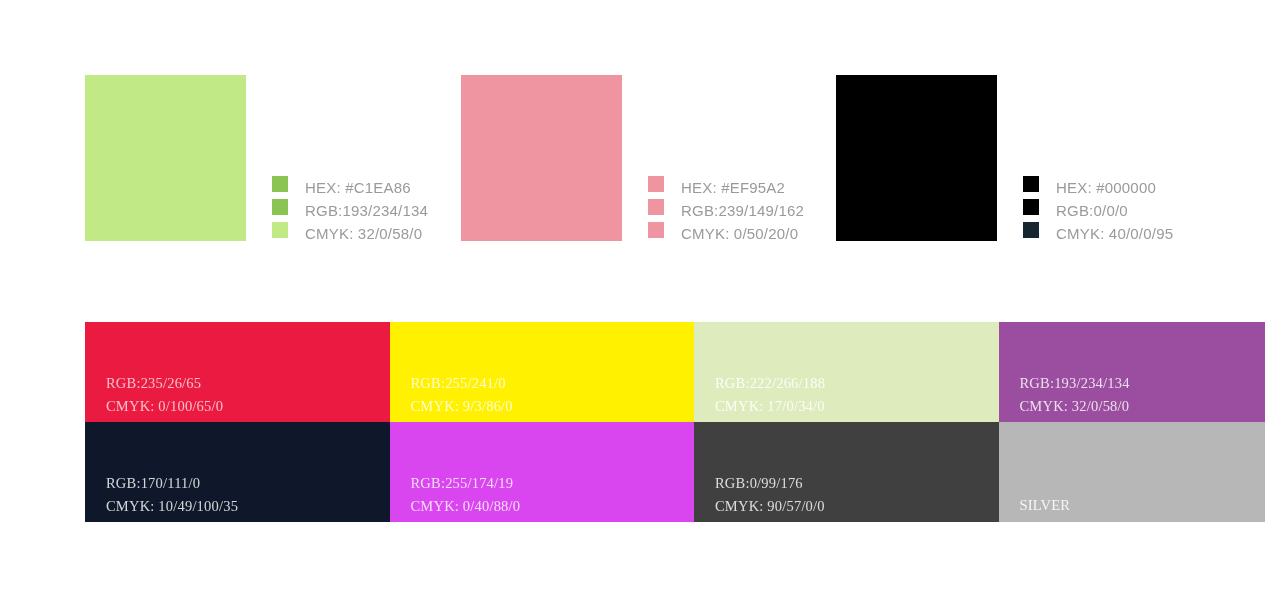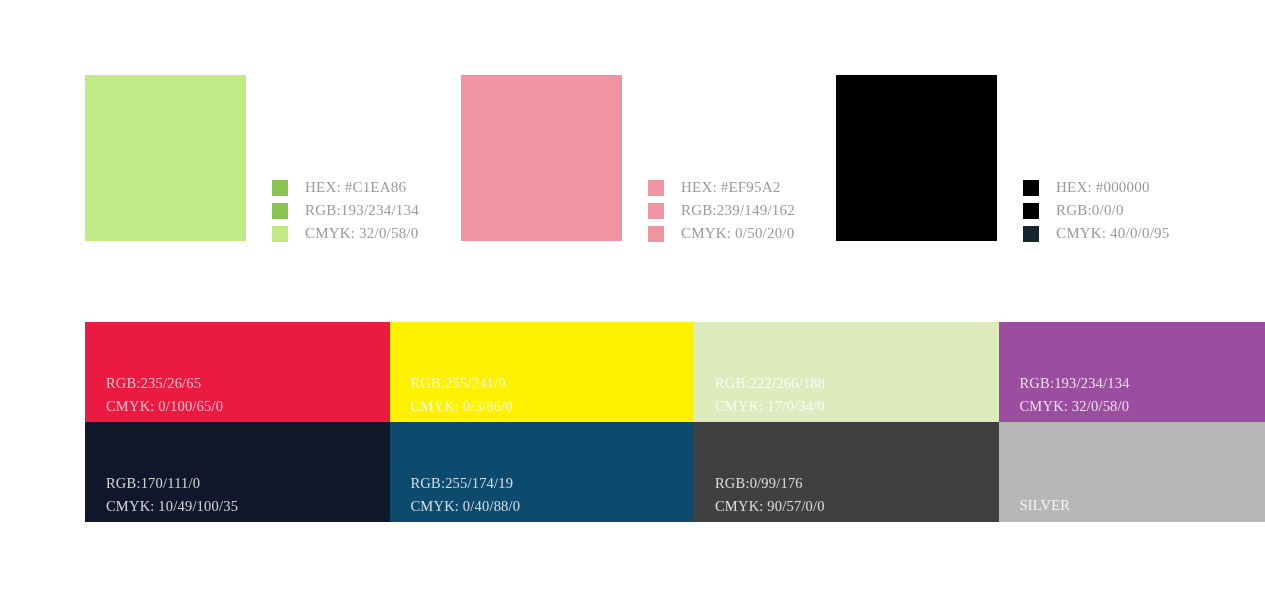"HEX: #C1EA86" .legend-row { align-items: center -> flex-start; font-family: Liberation Serif, serif -> none }
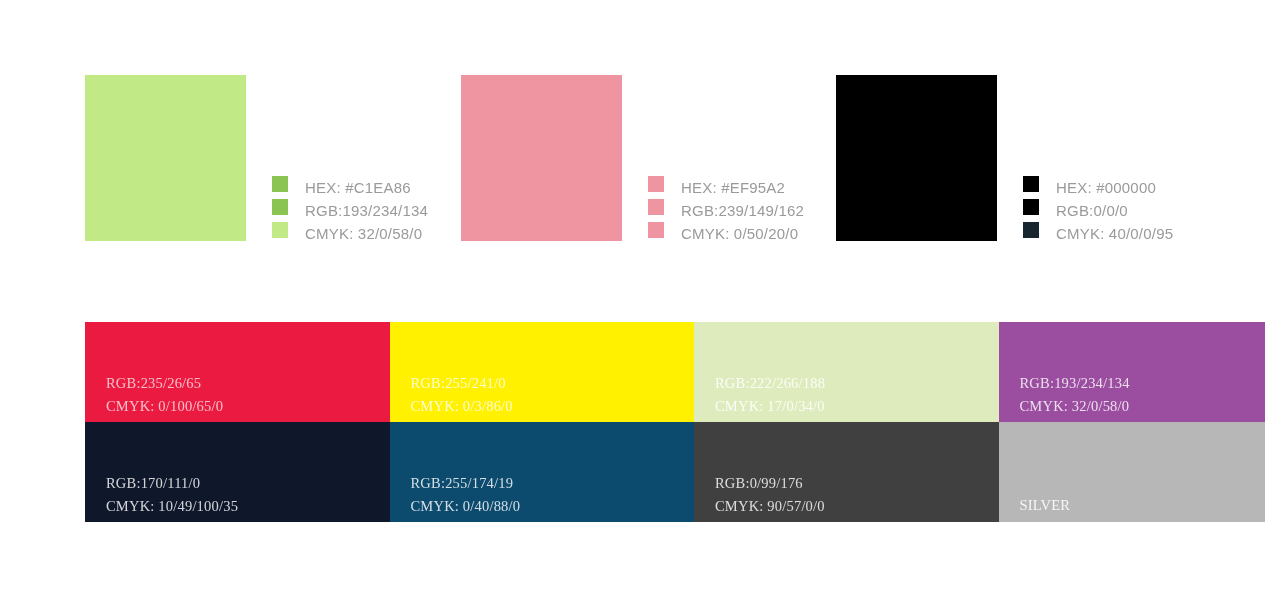"CMYK: 0/3/86/0" div.cell-line { text: 0/3/86/0 -> 9/3/86/0 }
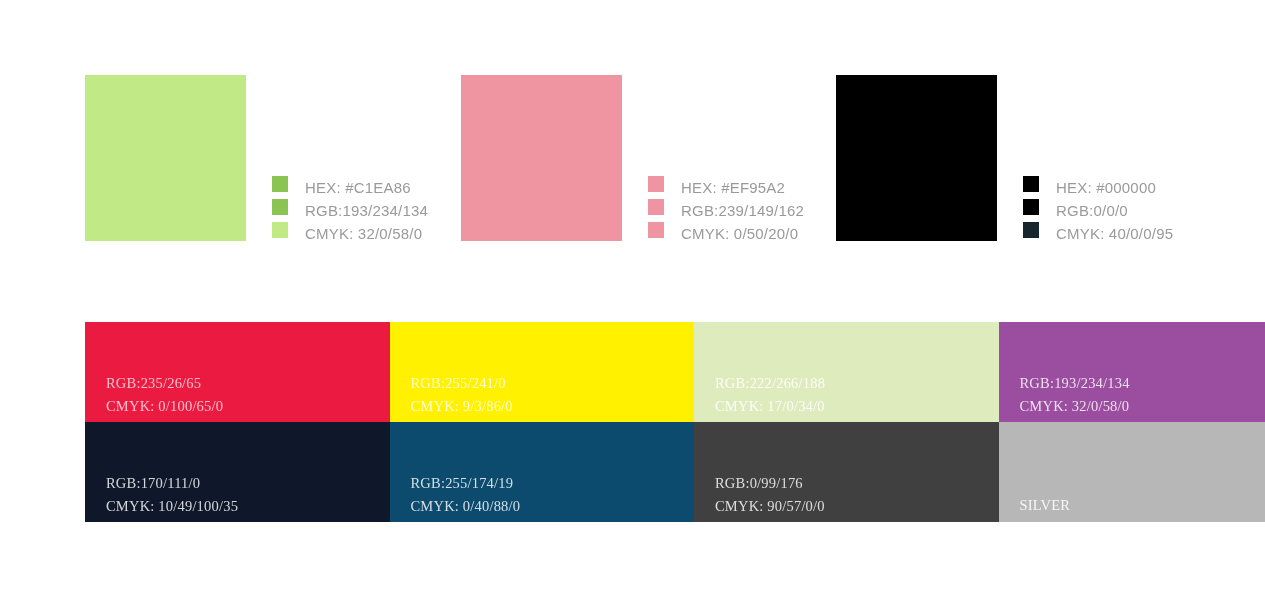"RGB:255/174/19" div.grid-cell { background: #0c4a6e -> #d946ef }
